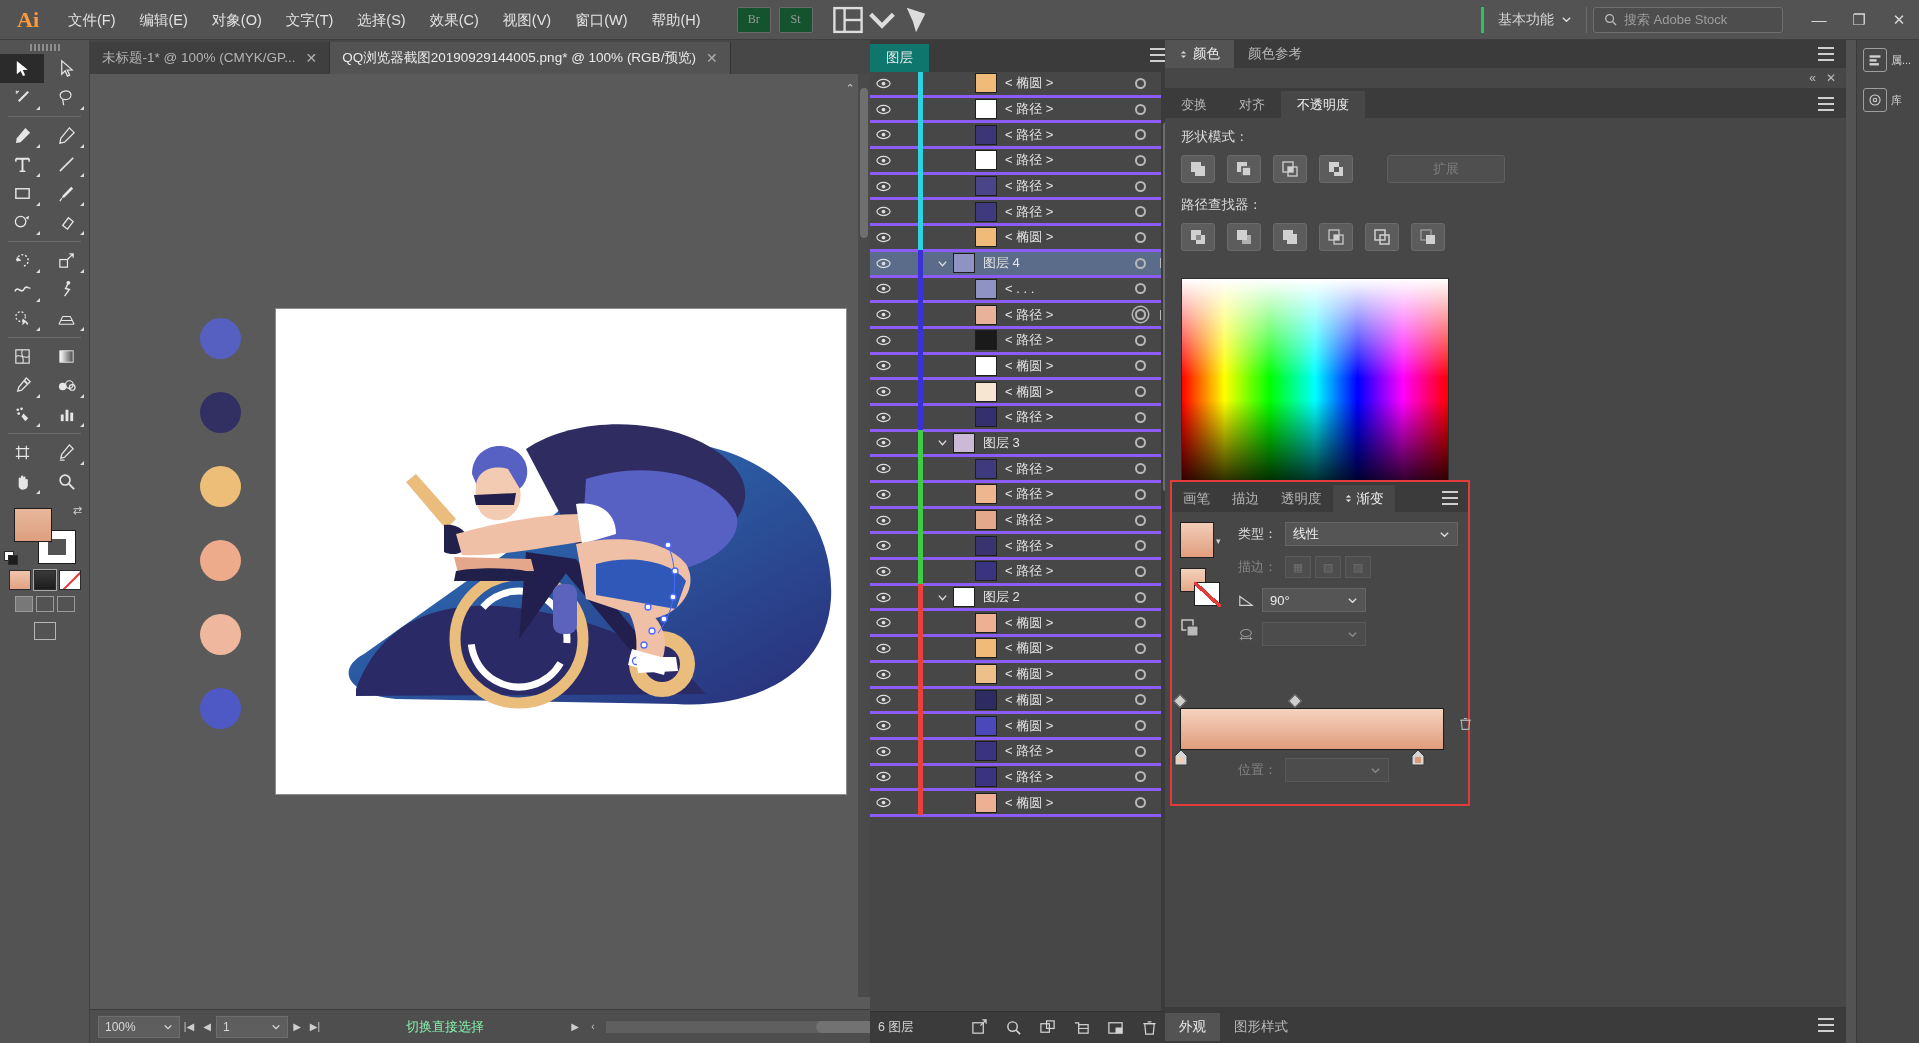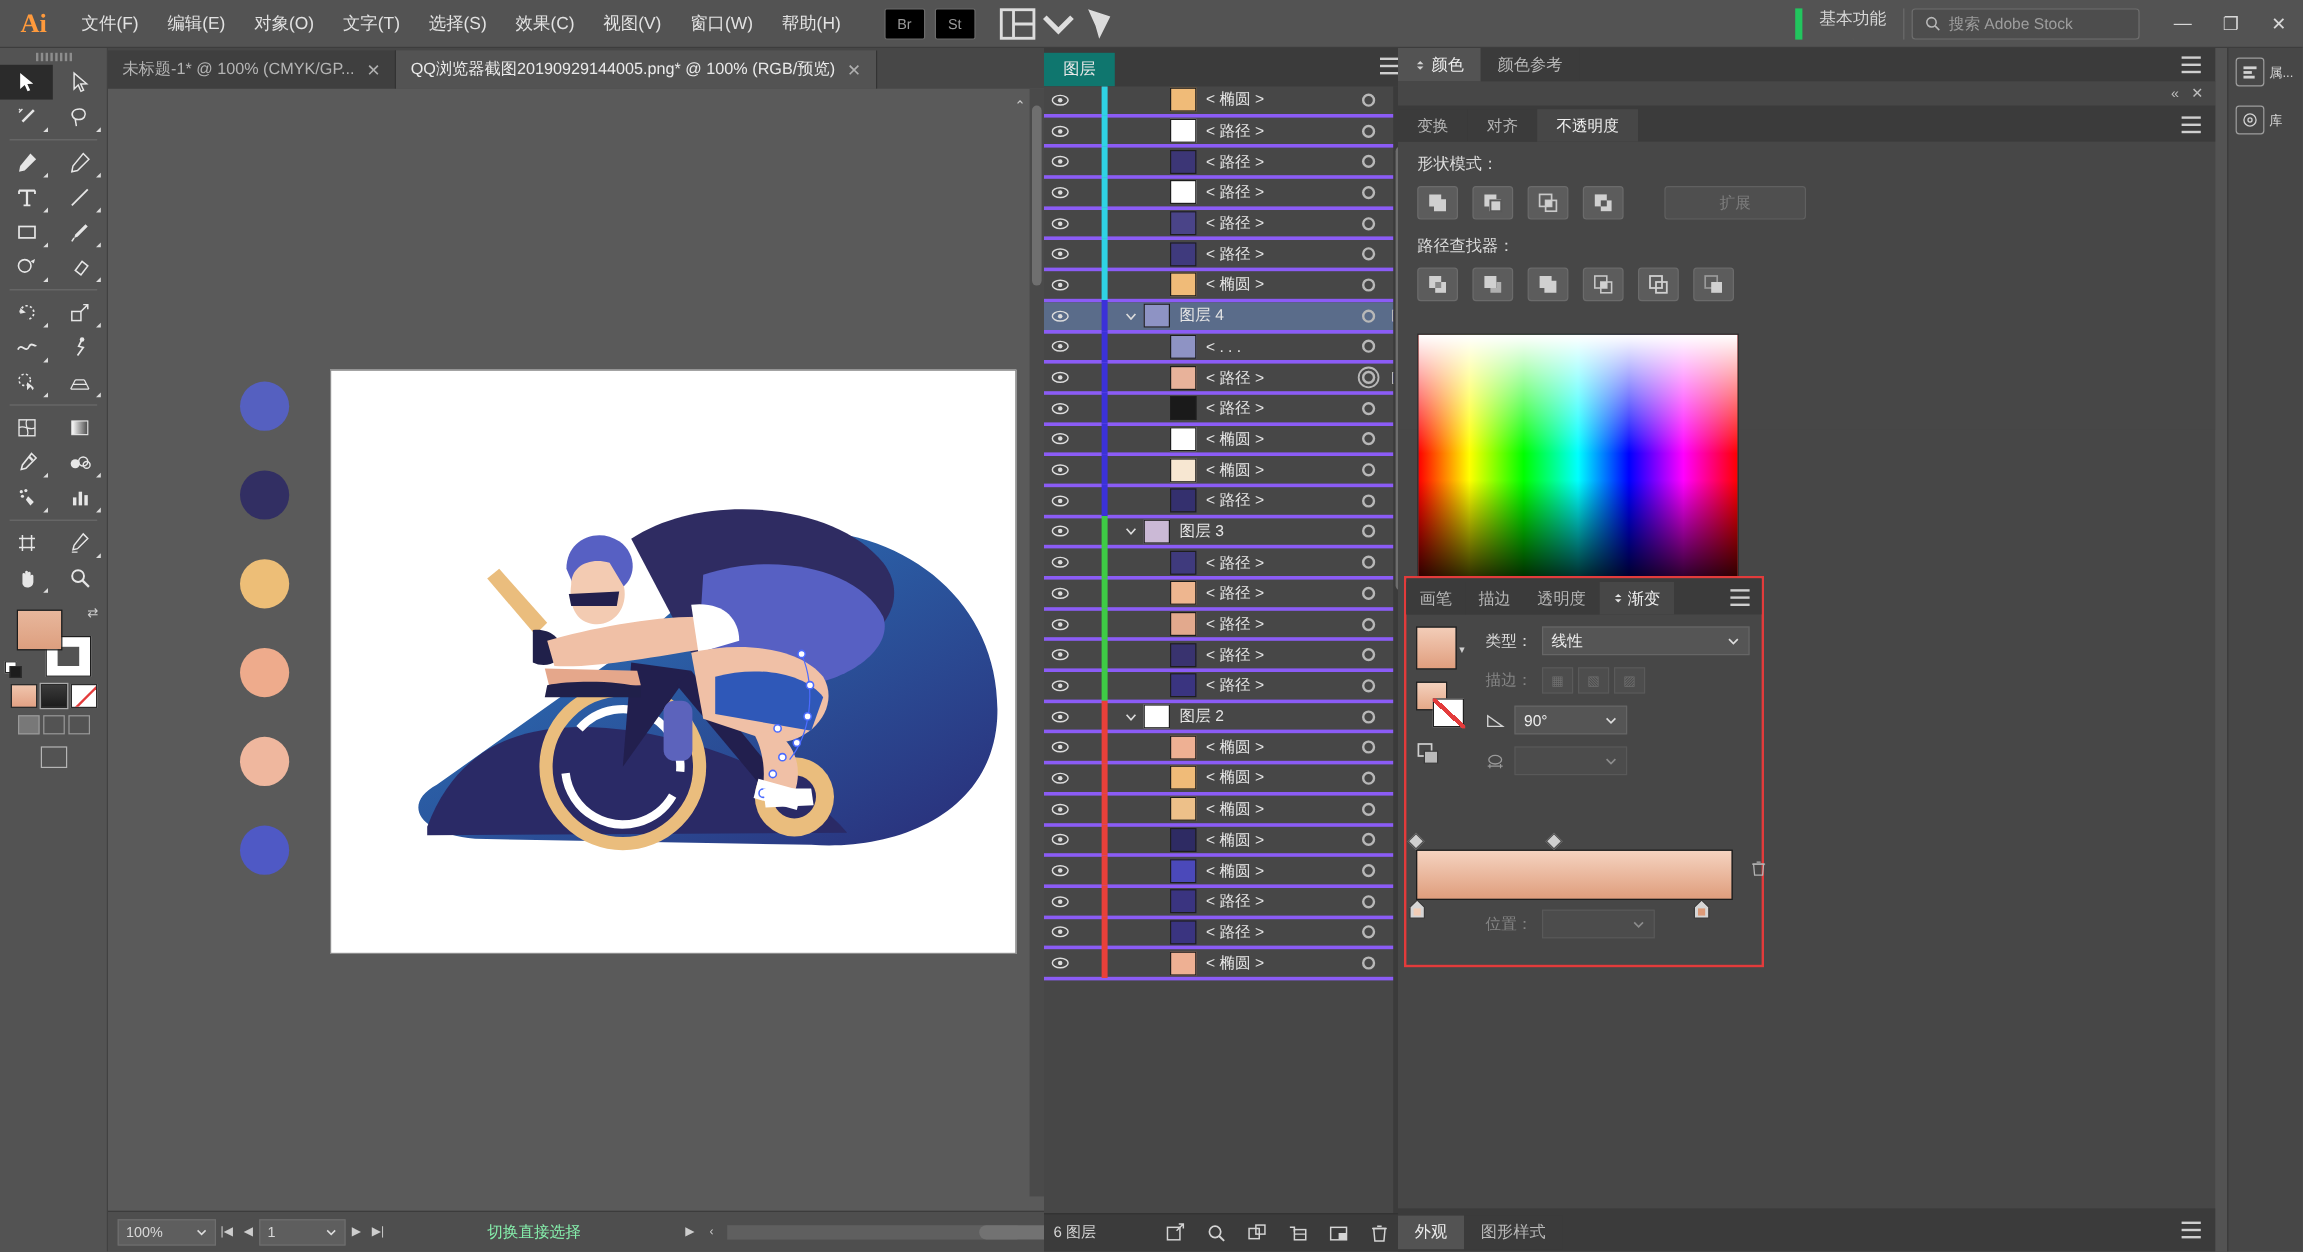"Br" .mb-icon { background: #000000 -> #14532d; font-family: none -> Liberation Serif, serif }
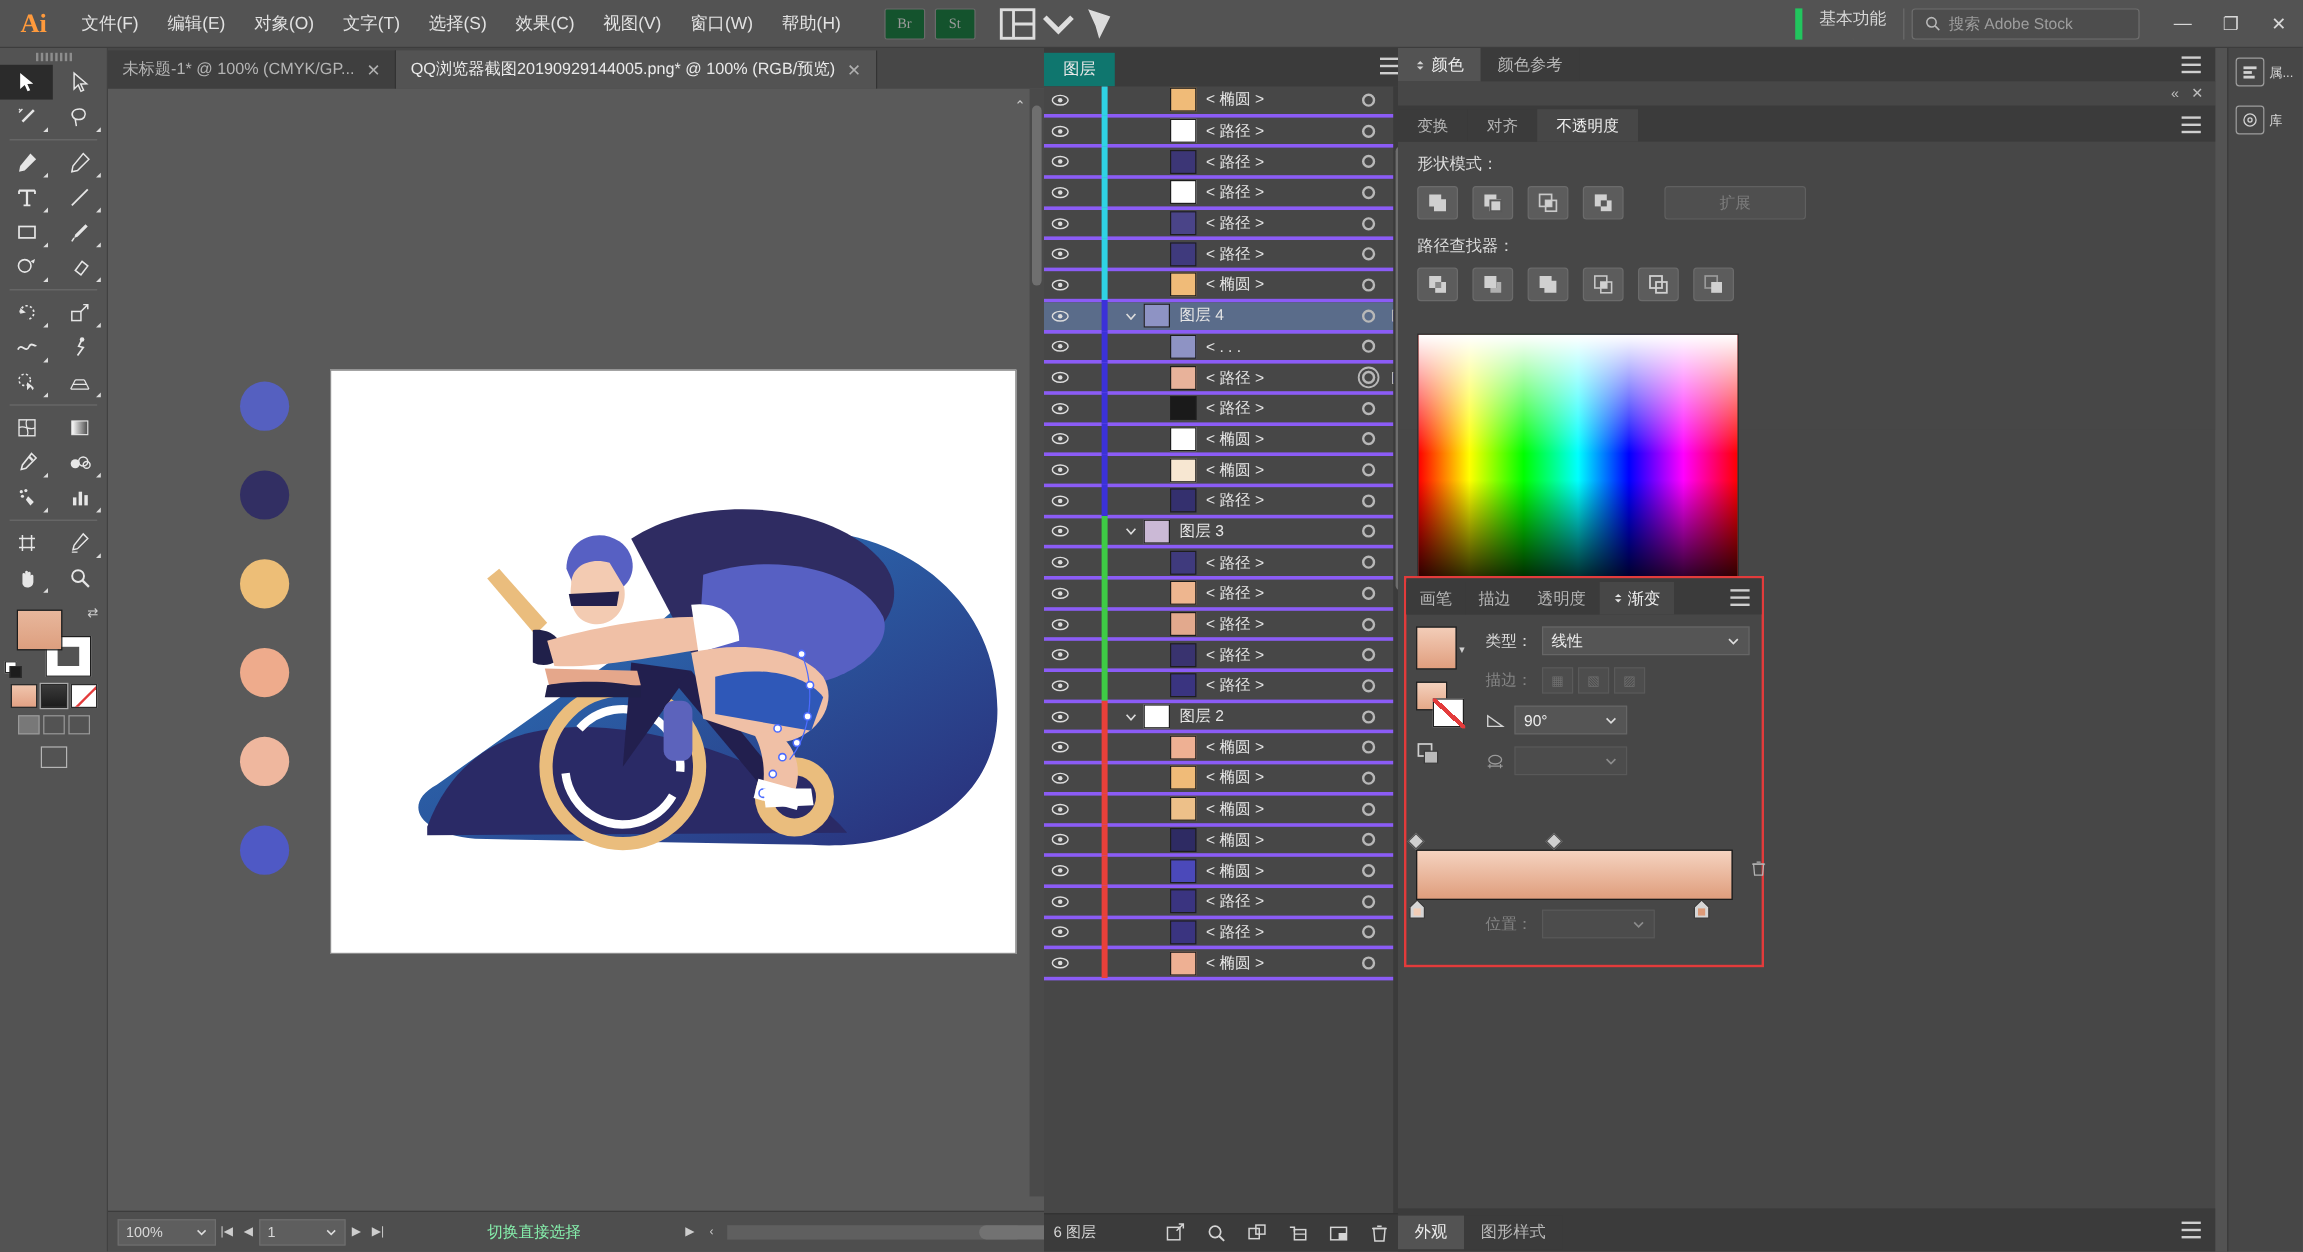"基本功能" .workspace { border-left: 6px solid #22c55e -> 3px solid #22c55e; flex-direction: column -> none }
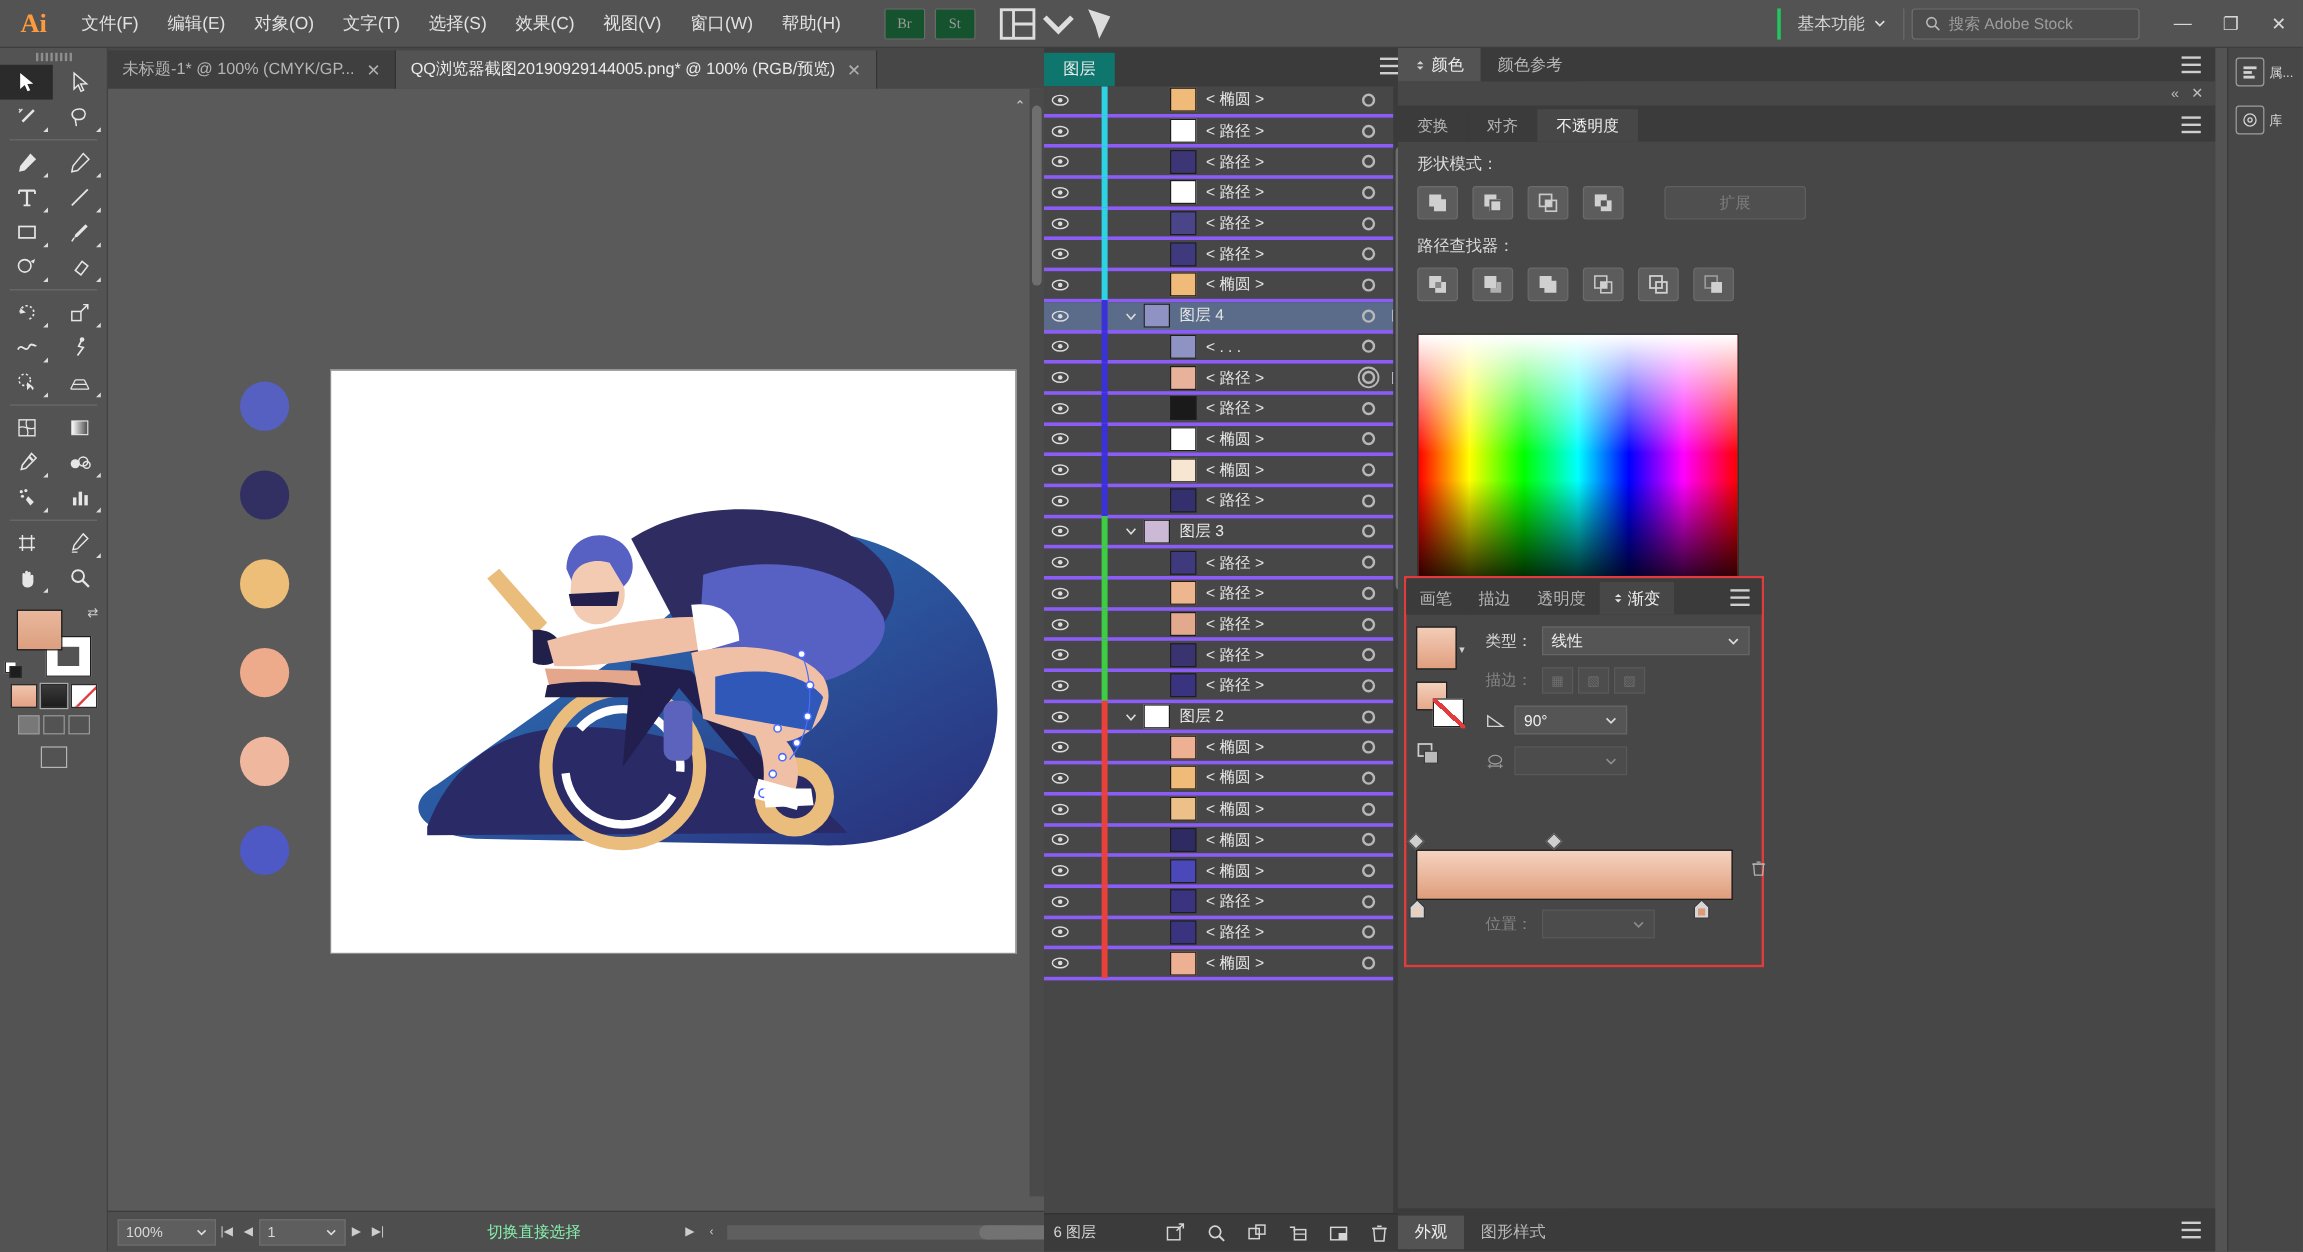"90°" .g-select.small { width: 94px -> 104px }
